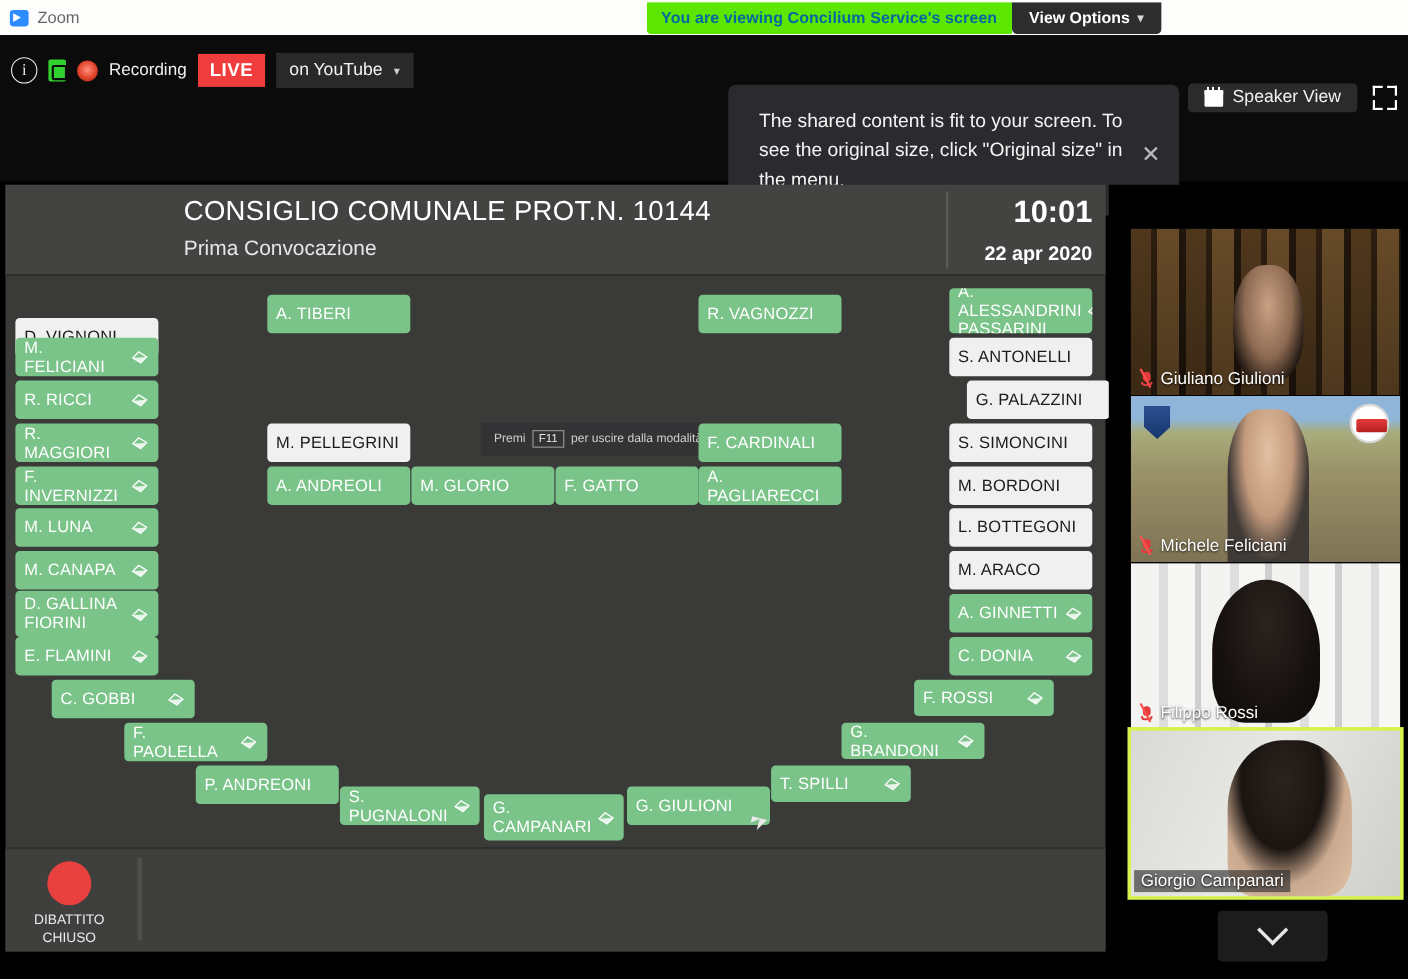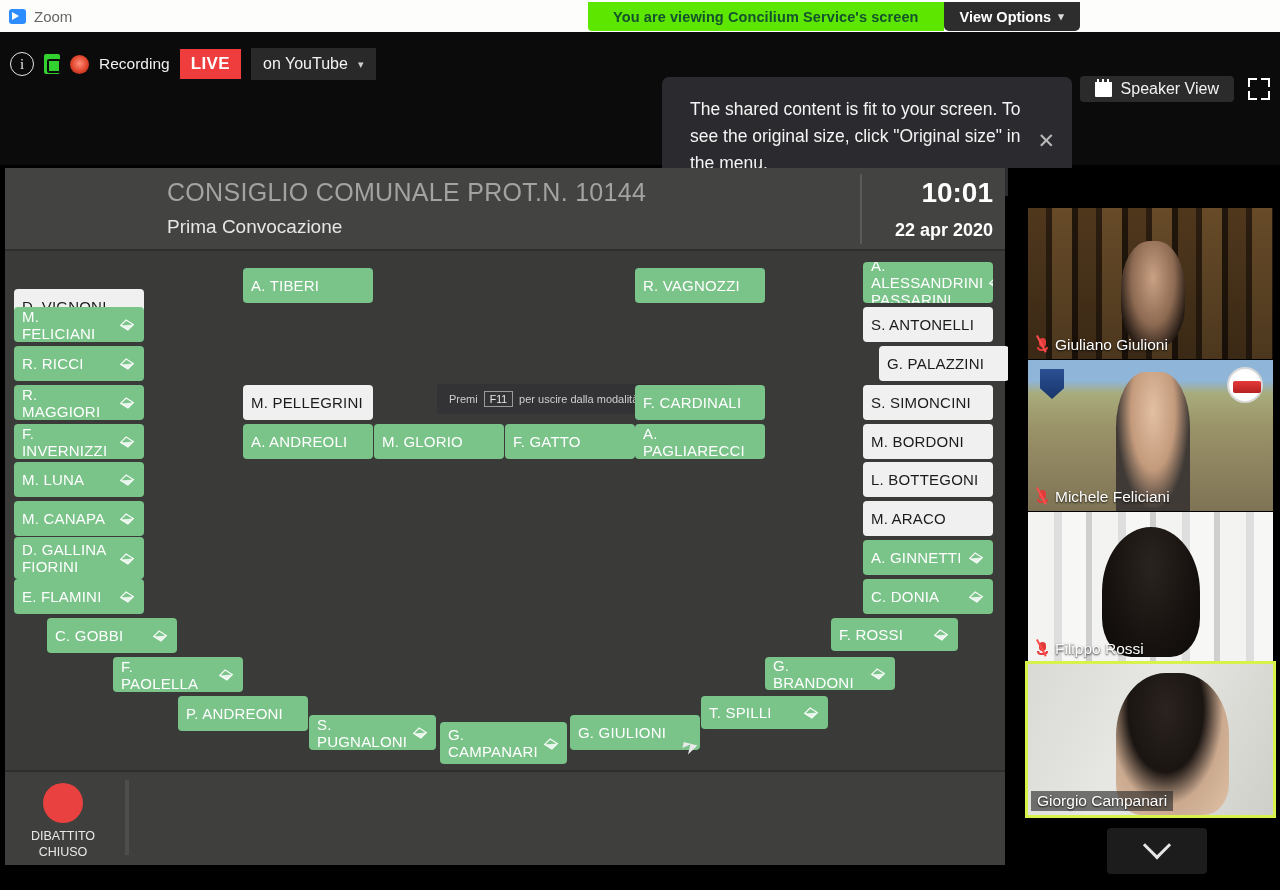"You are viewing Concilium Service's" .share-green { color: #14532d -> #0369a1; padding: 0 25px -> 0 13px }
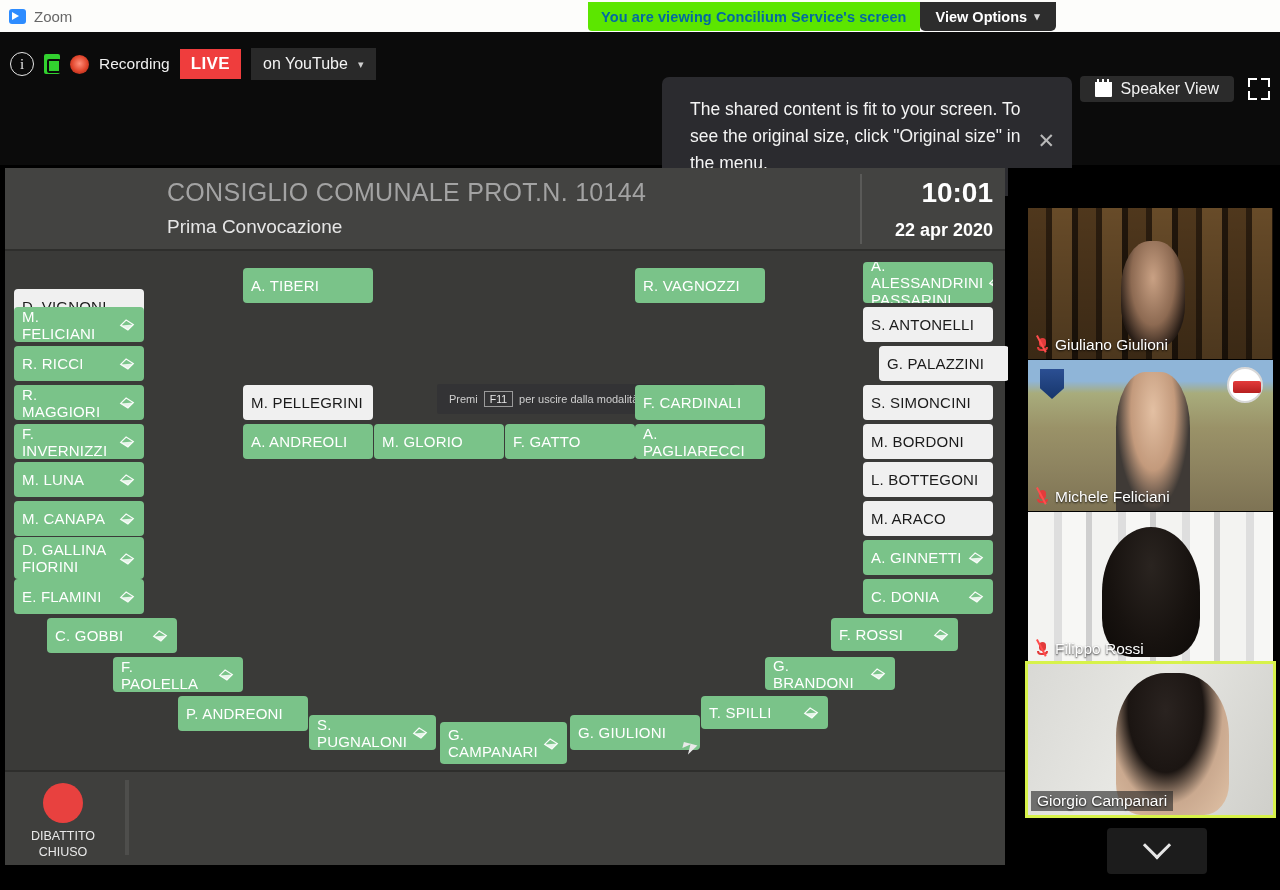"CONSIGLIO COMUNALE PROT.N. 10144" .hdr-title { color: #a3a3a3 -> #ffffff }
